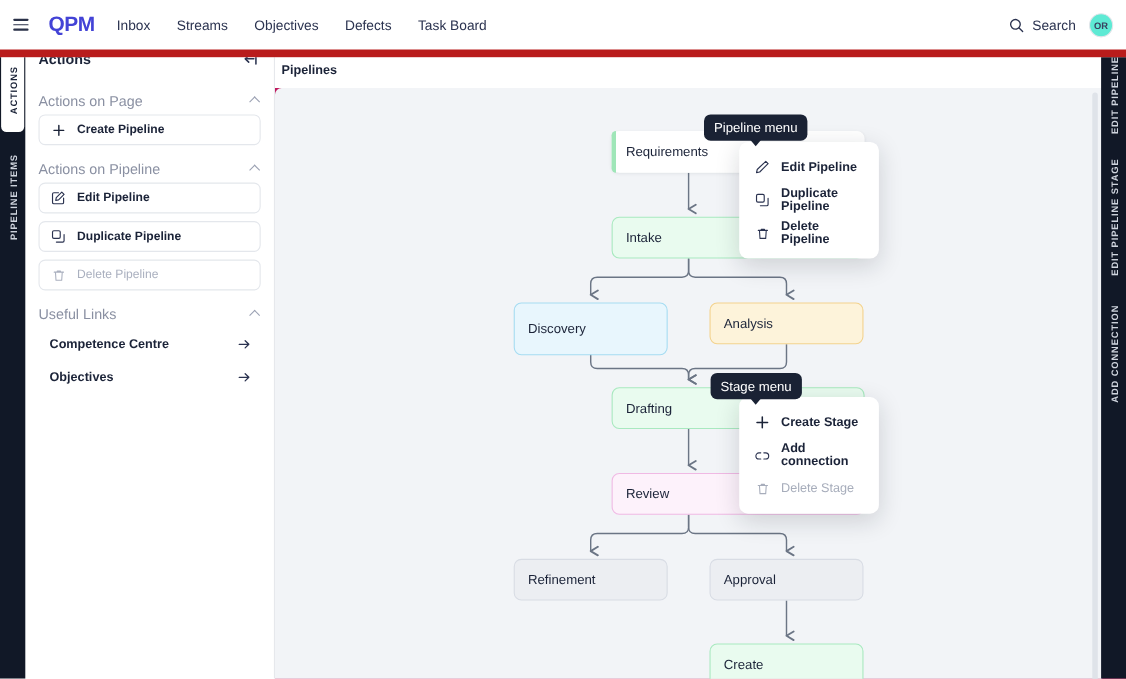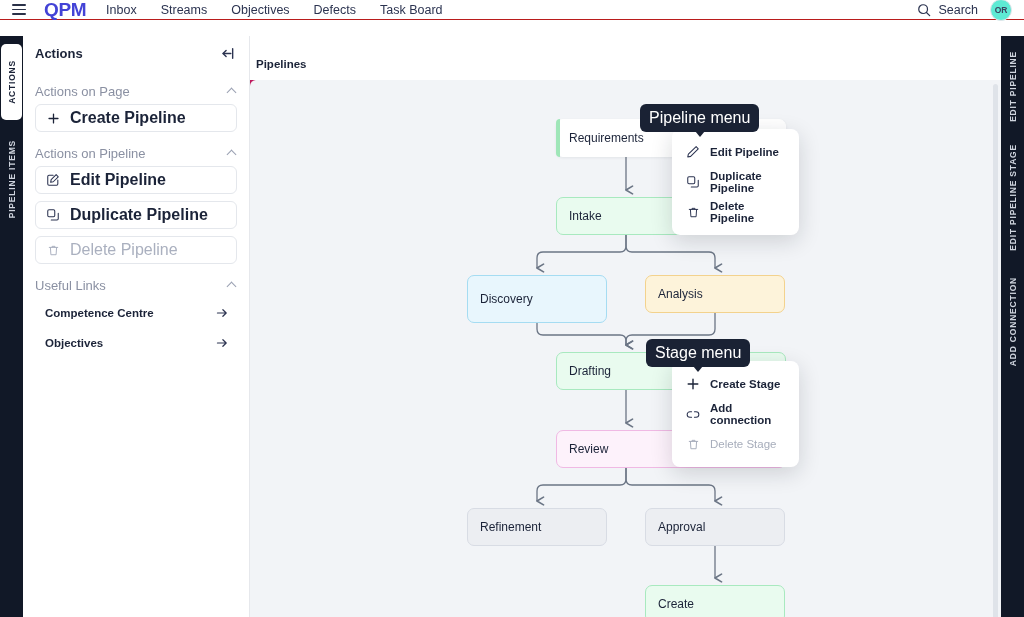"QPM" .topbar { border-bottom: 1px solid #b91c1c -> 7px solid #b91c1c; height: 20px -> 52px }
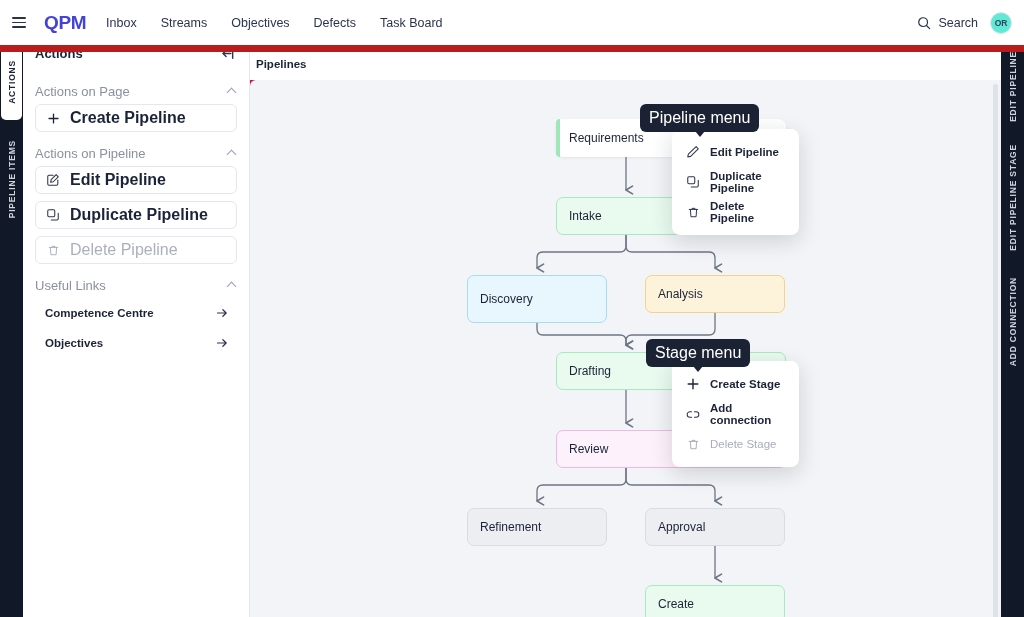"Create Pipeline" .act-btn .lbl { font-size: 16px -> 11px }
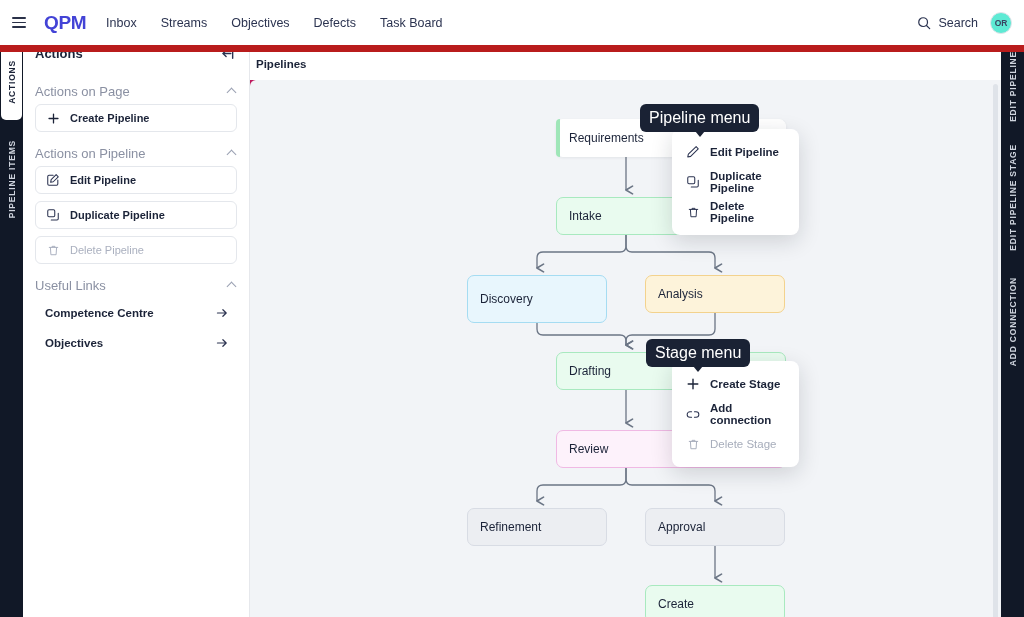"Pipeline menu" .tooltip { font-size: 16px -> 12px }
